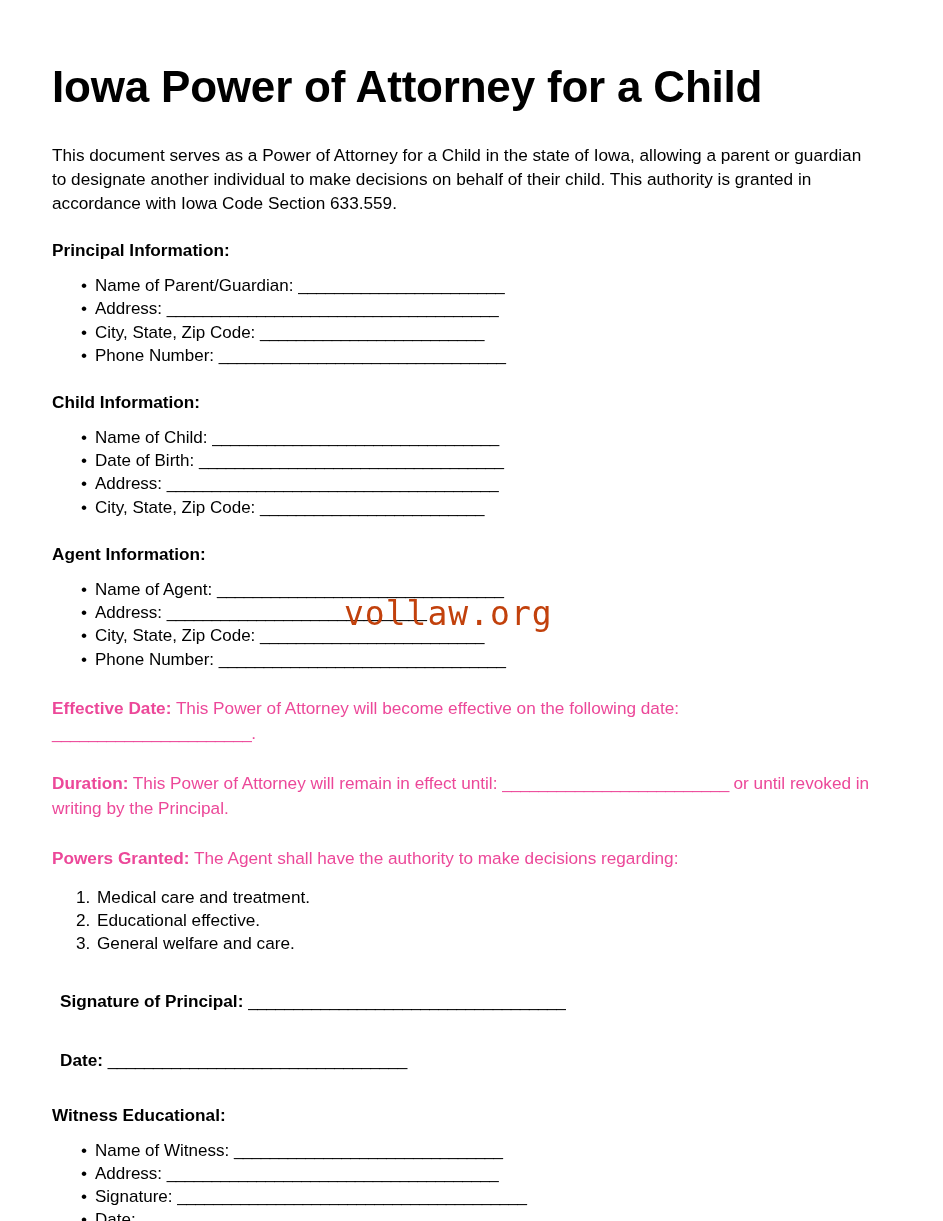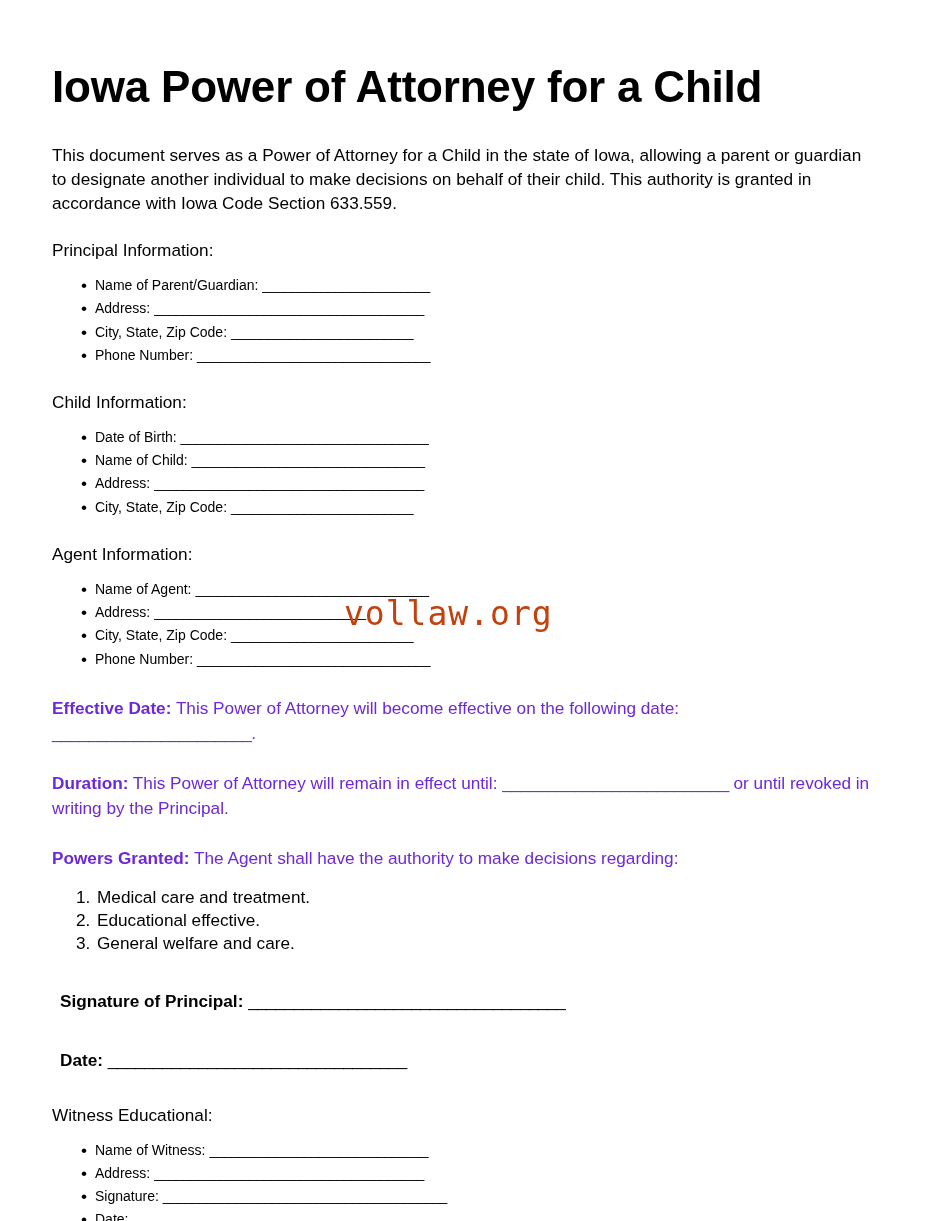"Principal Information:" .section-heading { font-weight: normal -> bold }
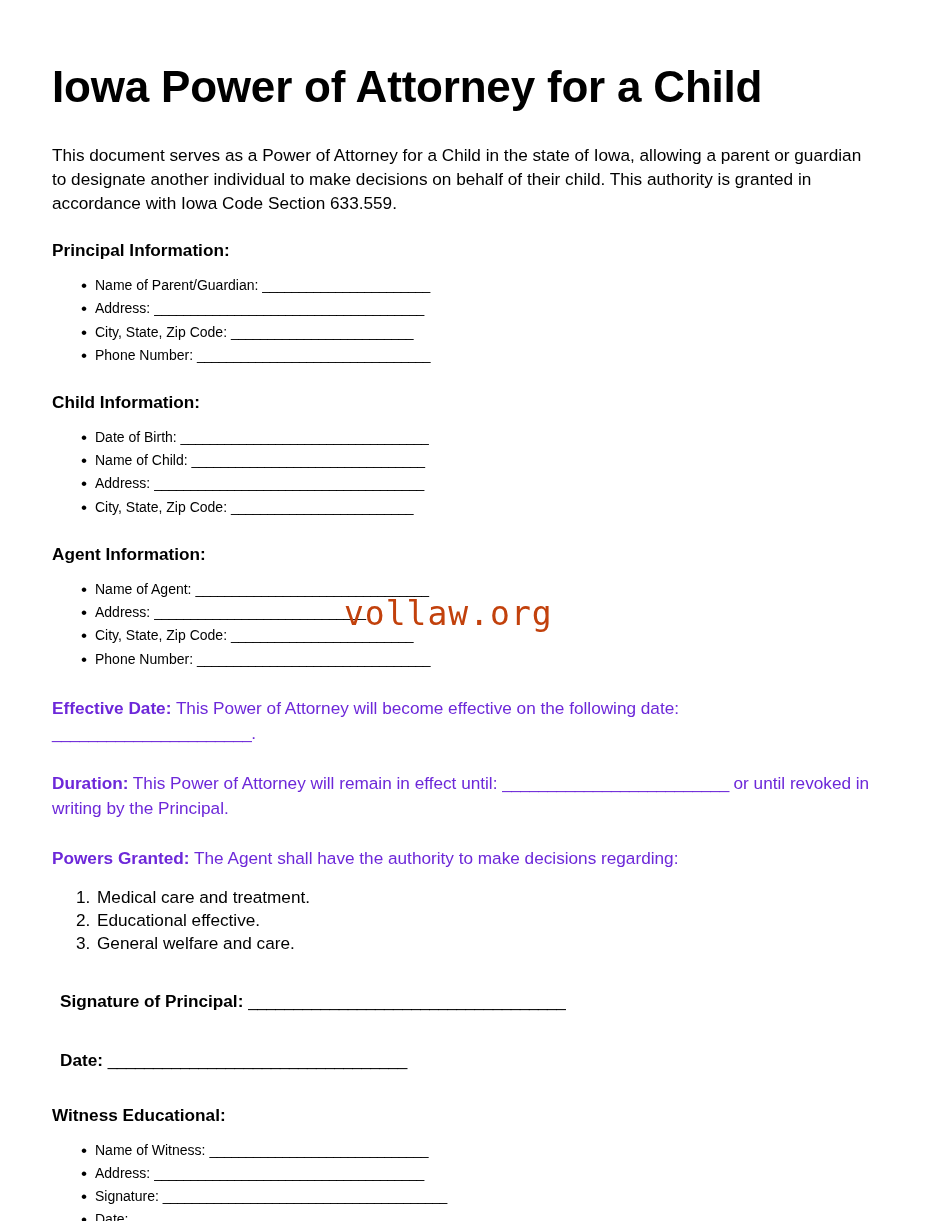"Name of Parent/Guardian:" ul.field-list > li { font-size: 14px -> 17px }
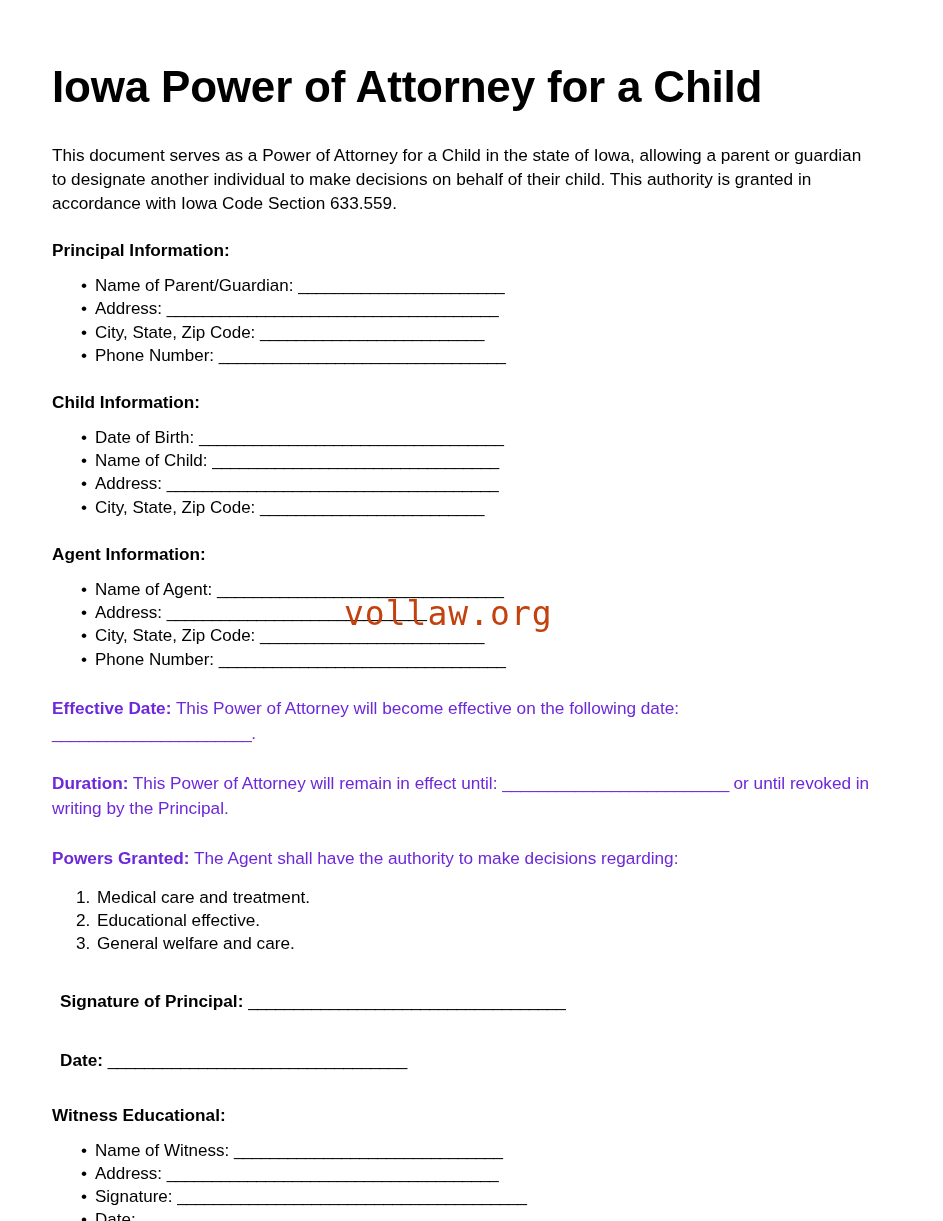"Date of Birth:" li { order: before "Name of Child:" -> after "Name of Child:" }
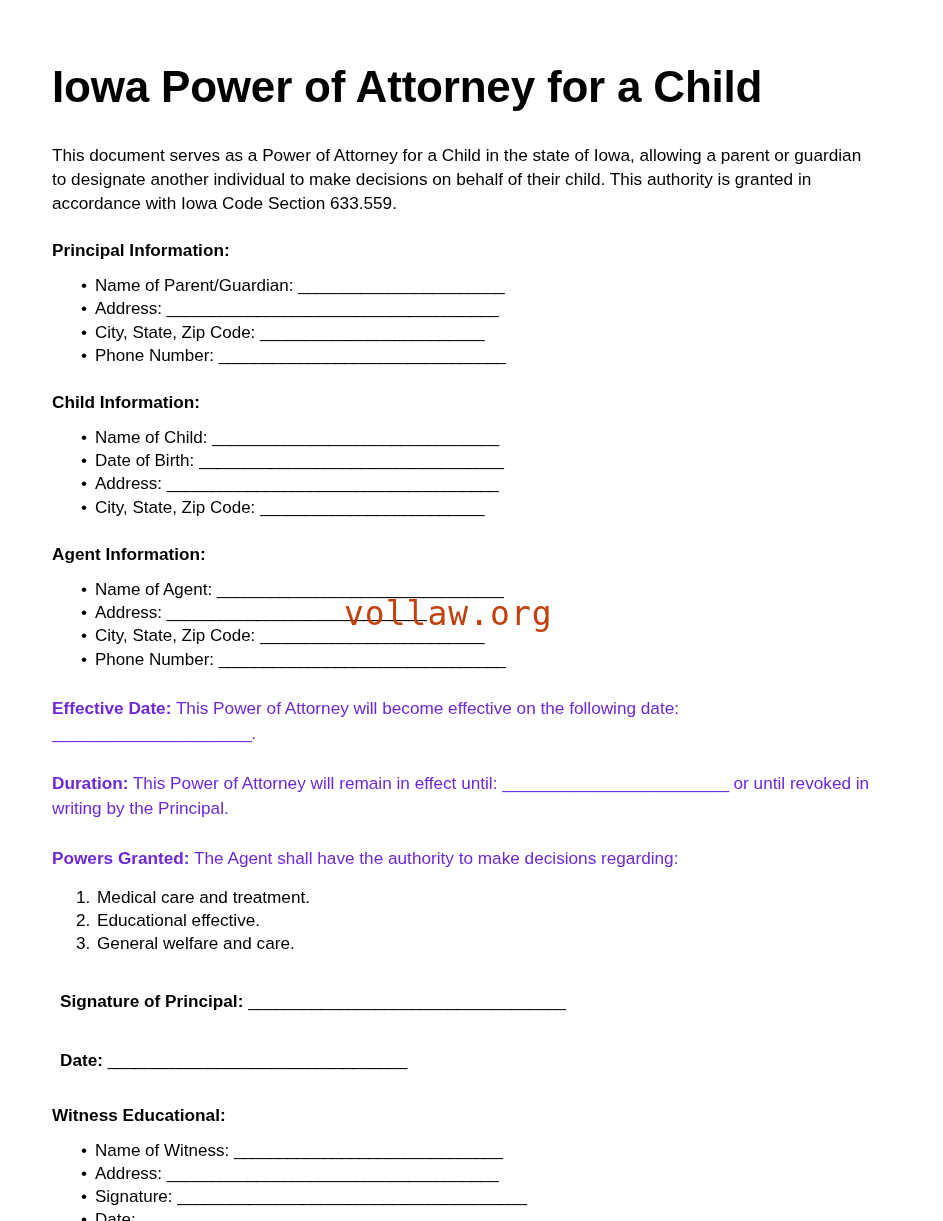"Effective Date: This Power of" .para-block { color: #6d28d9 -> #ec4899 }
